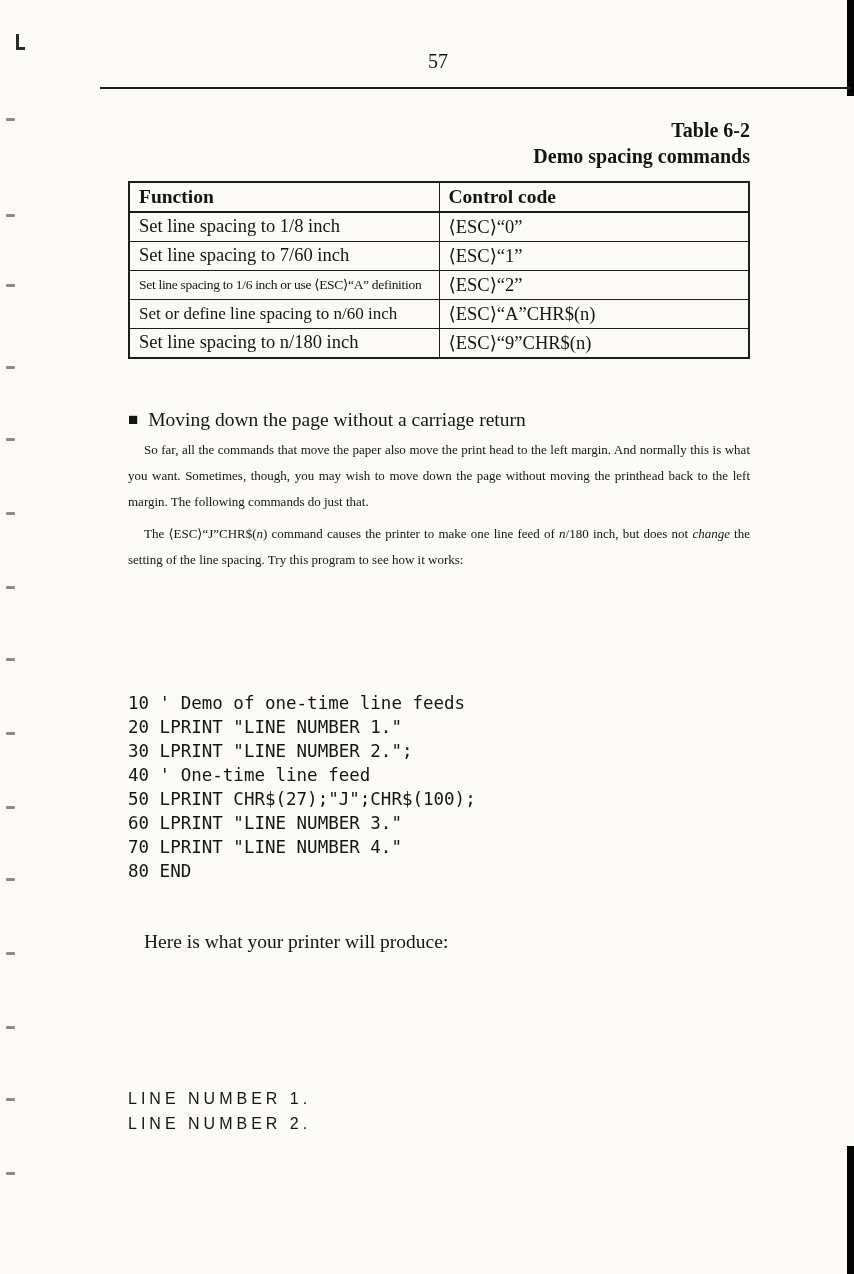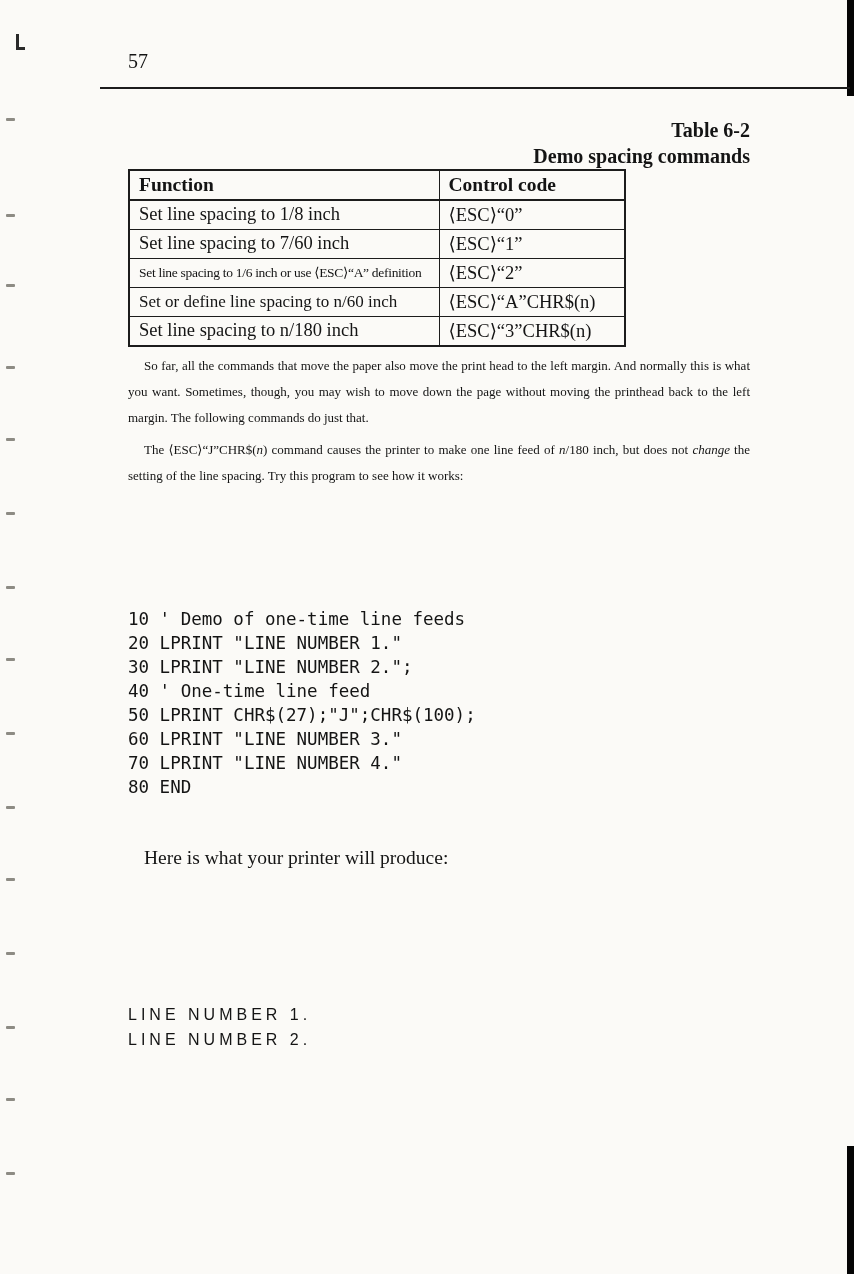"57" .page-number { text-align: left -> center }
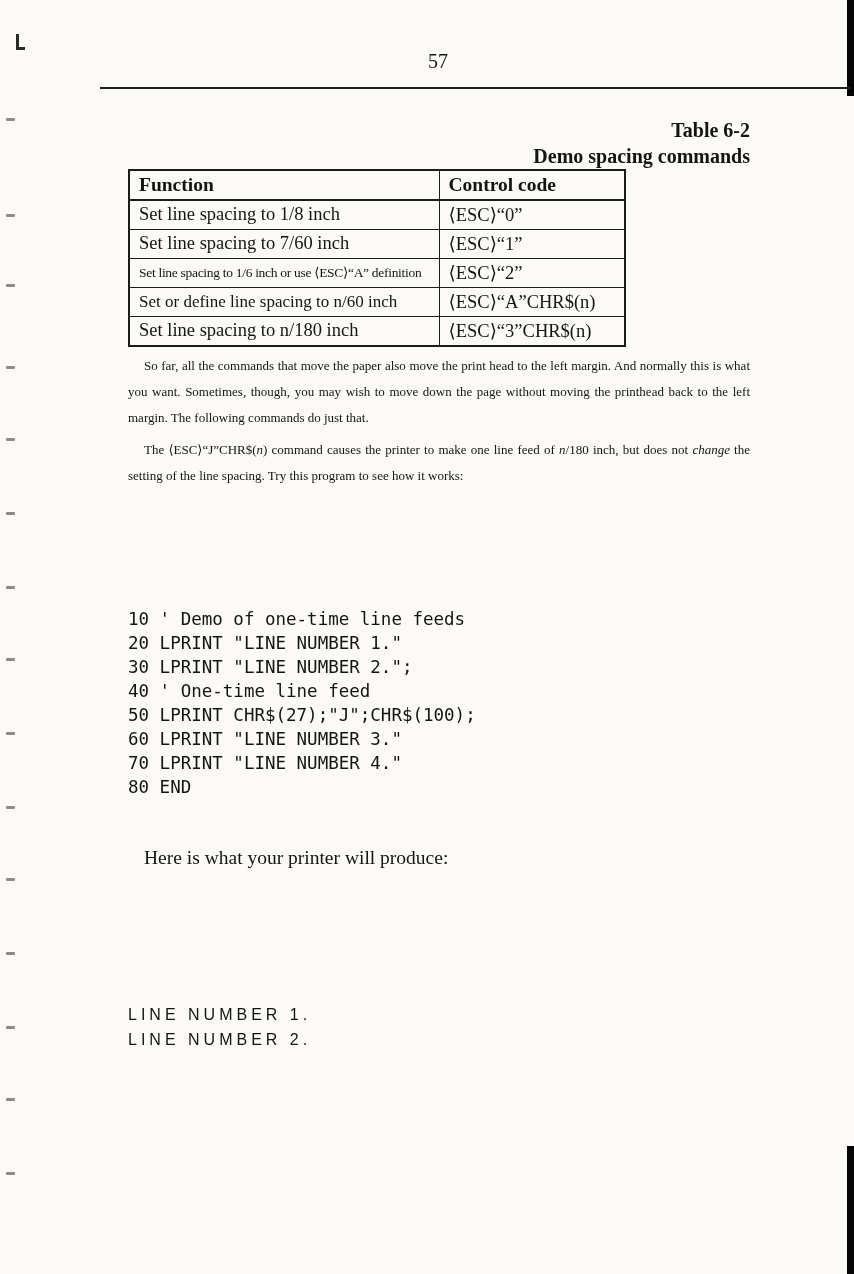"Function" table.cmds { margin-top: none -> 12px; width: 498px -> 622px }
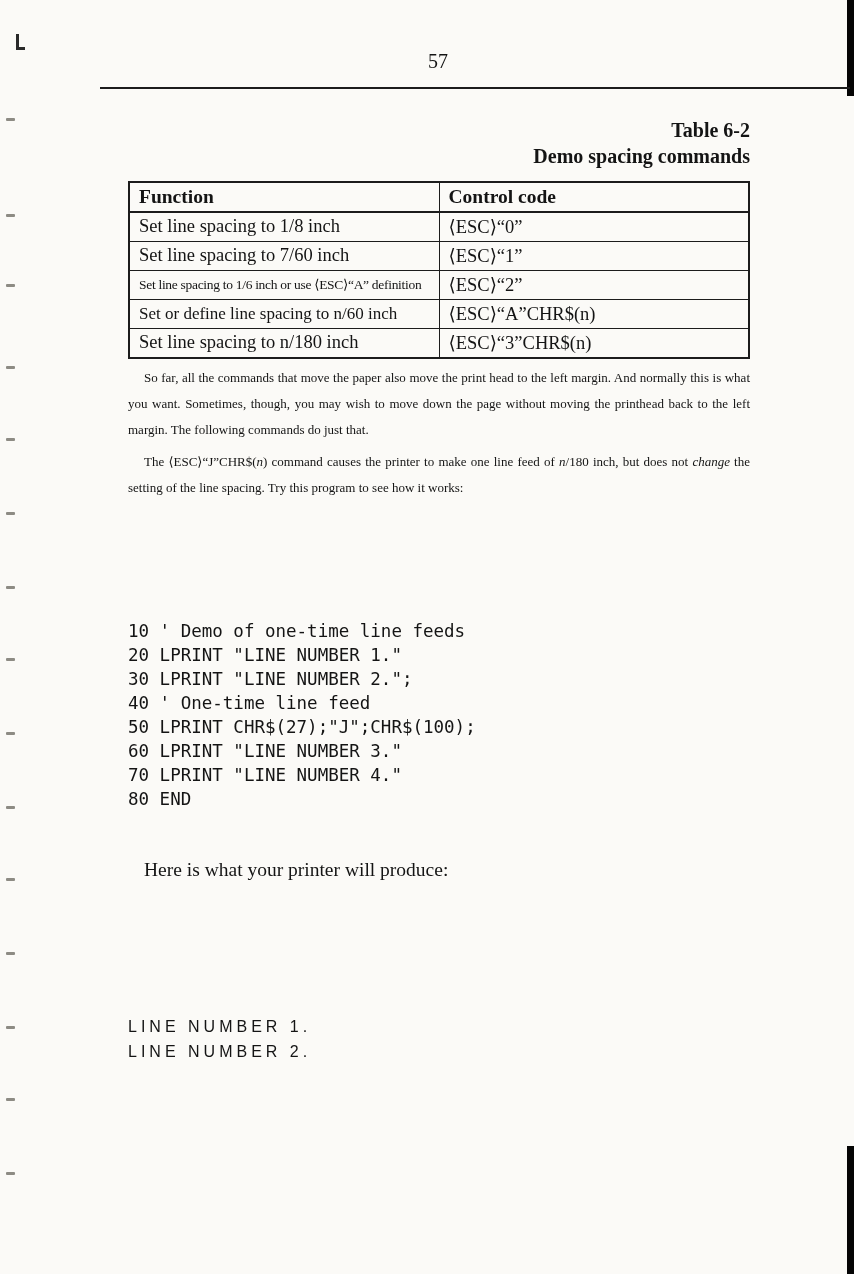"⟨ESC⟩“3”CHR$(n)" td { text: 3 -> 9 }
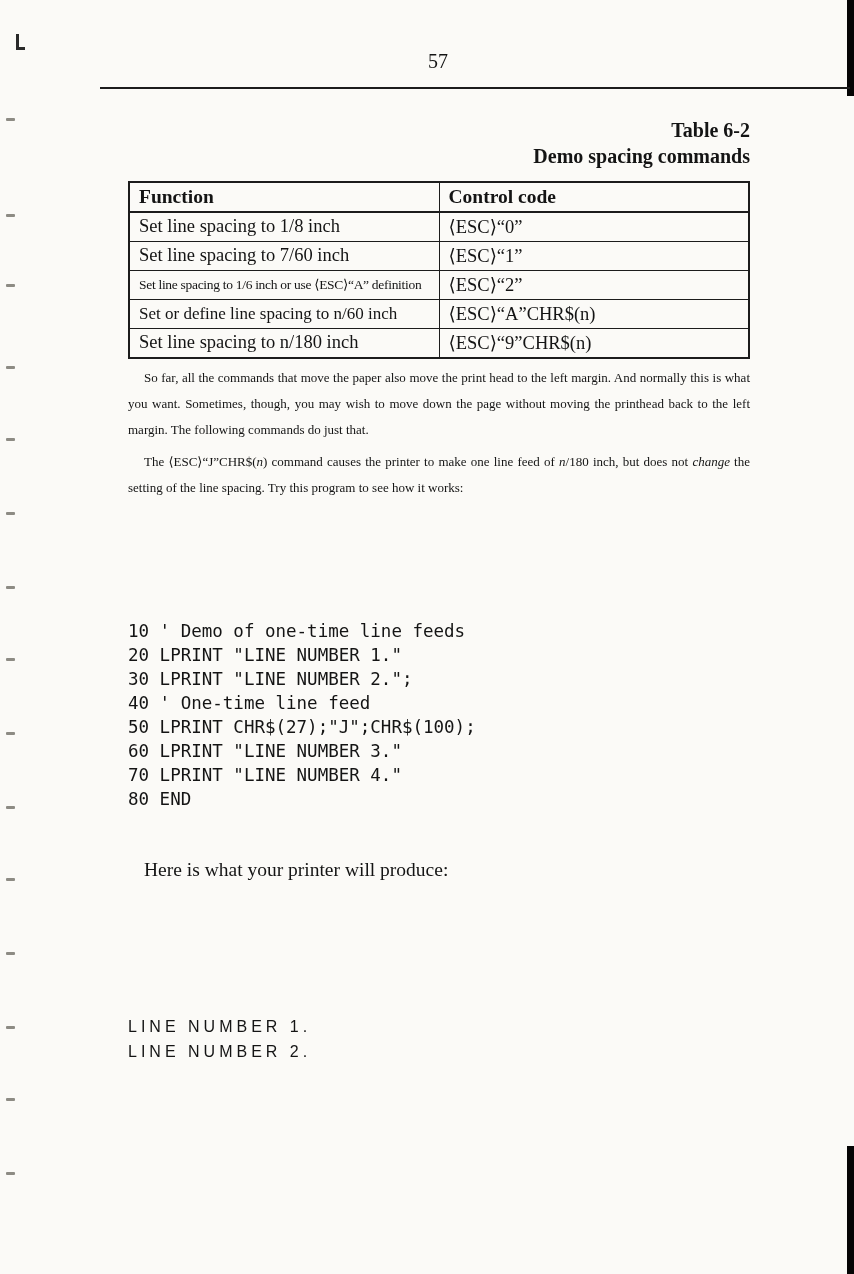"■ Moving down the page" div.section-heading { html: none -> <div> <span>■</span><span>Moving down the page without a carriage return</span> </div> }
